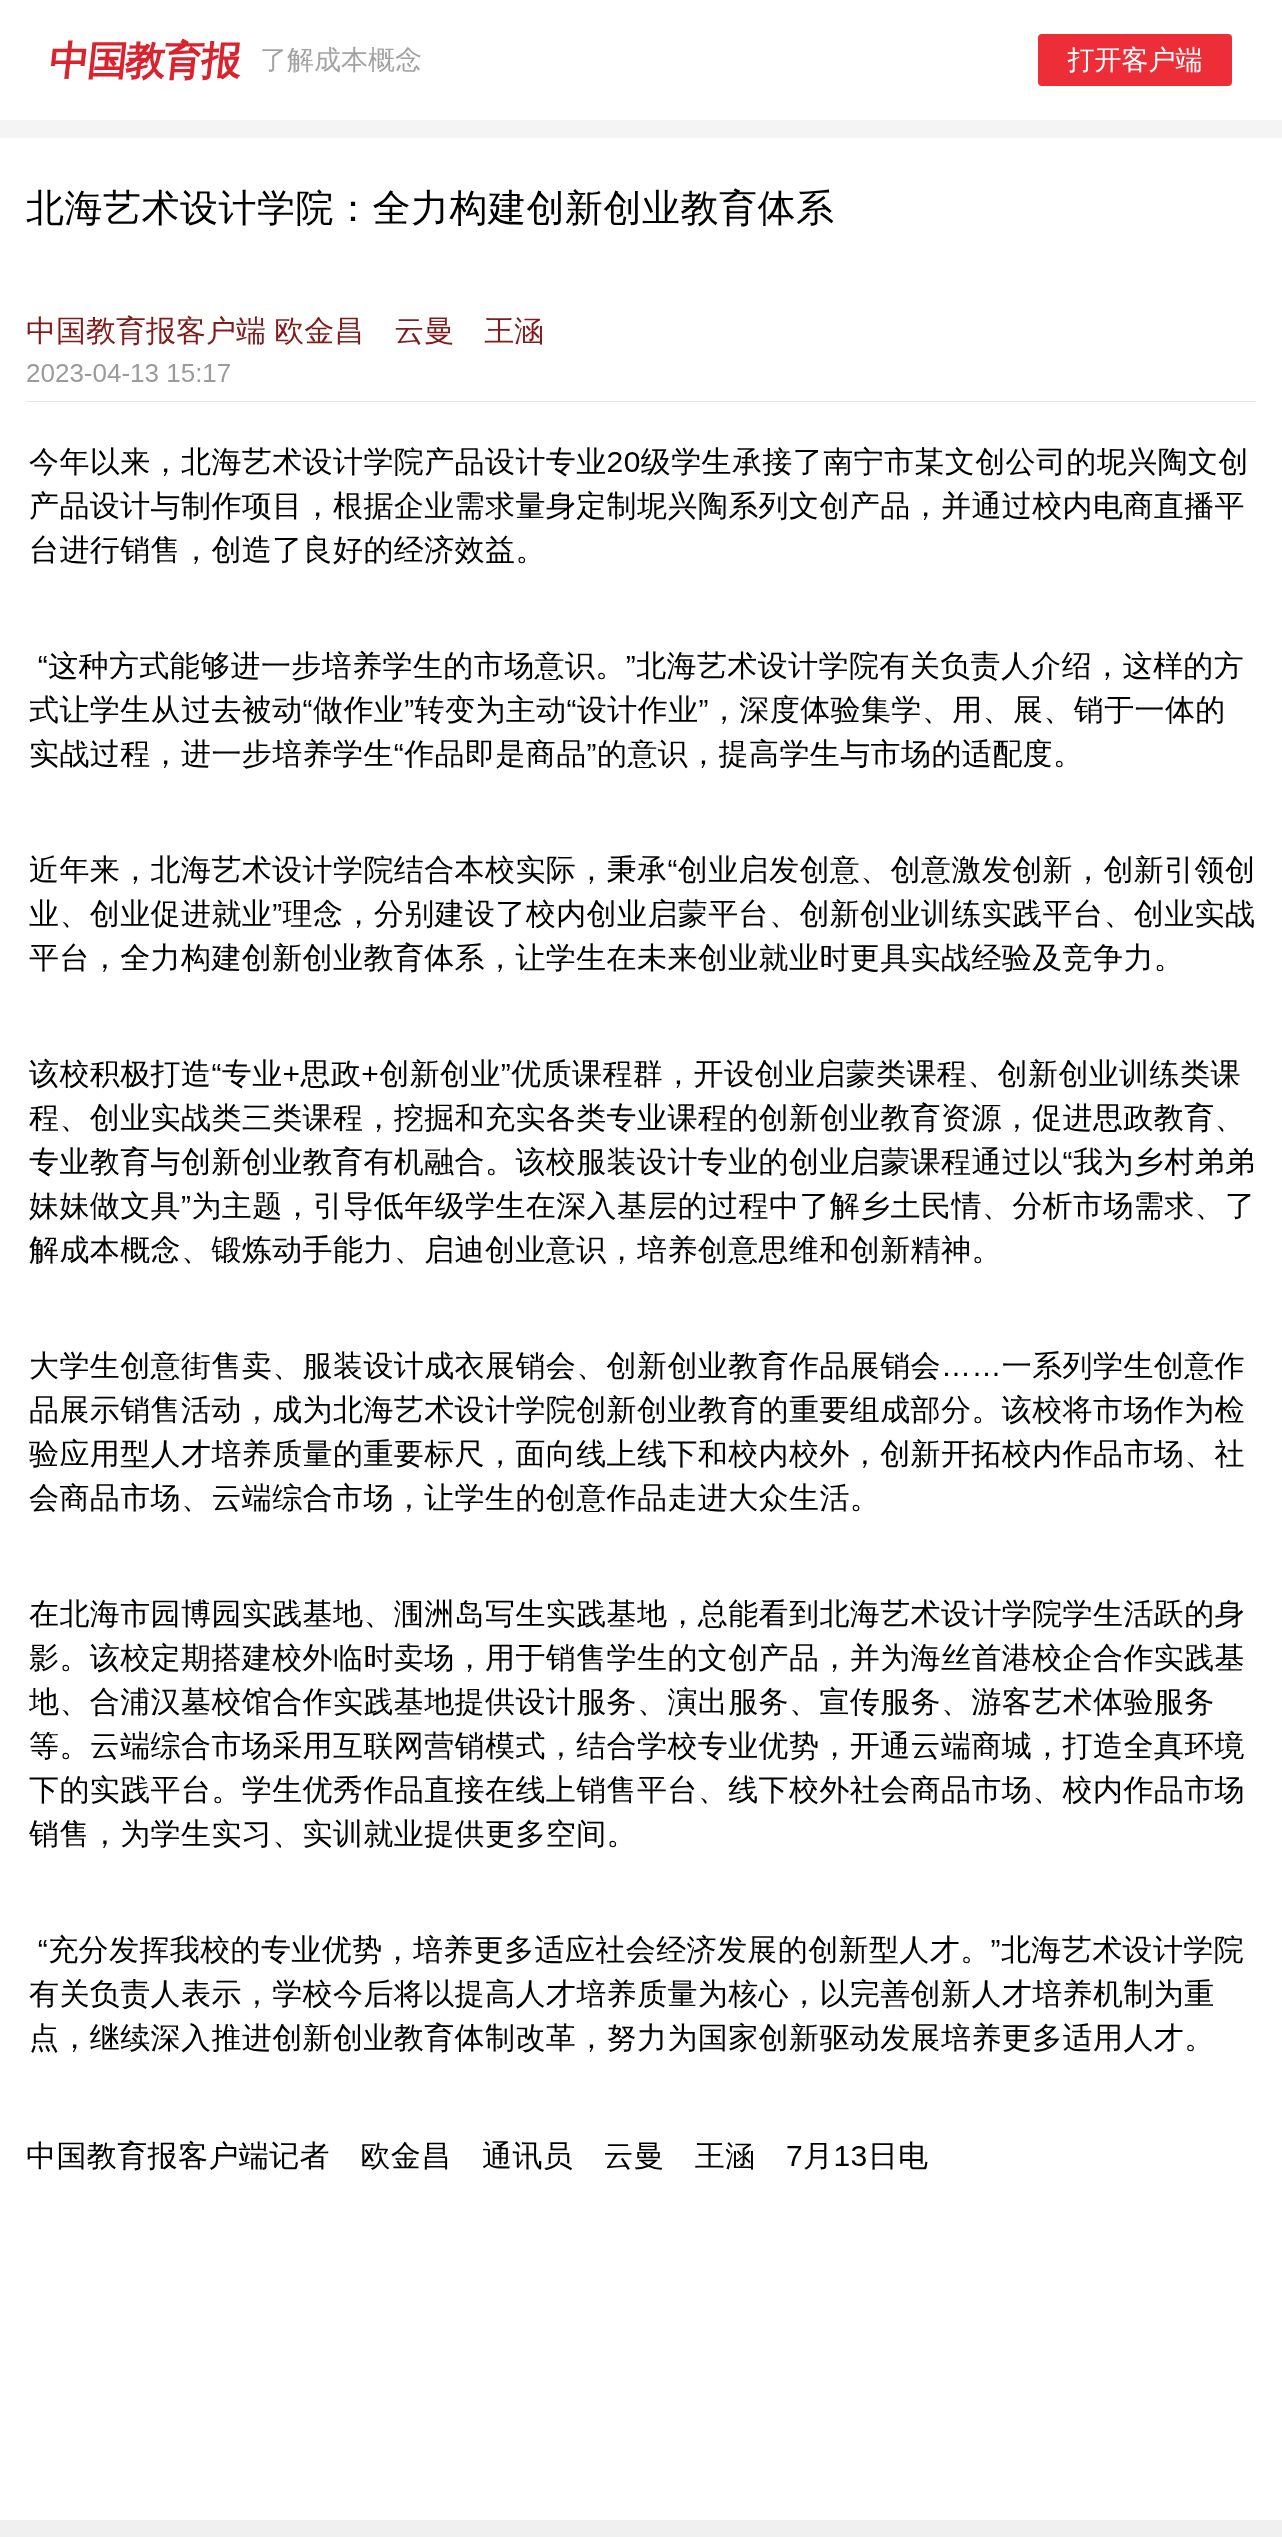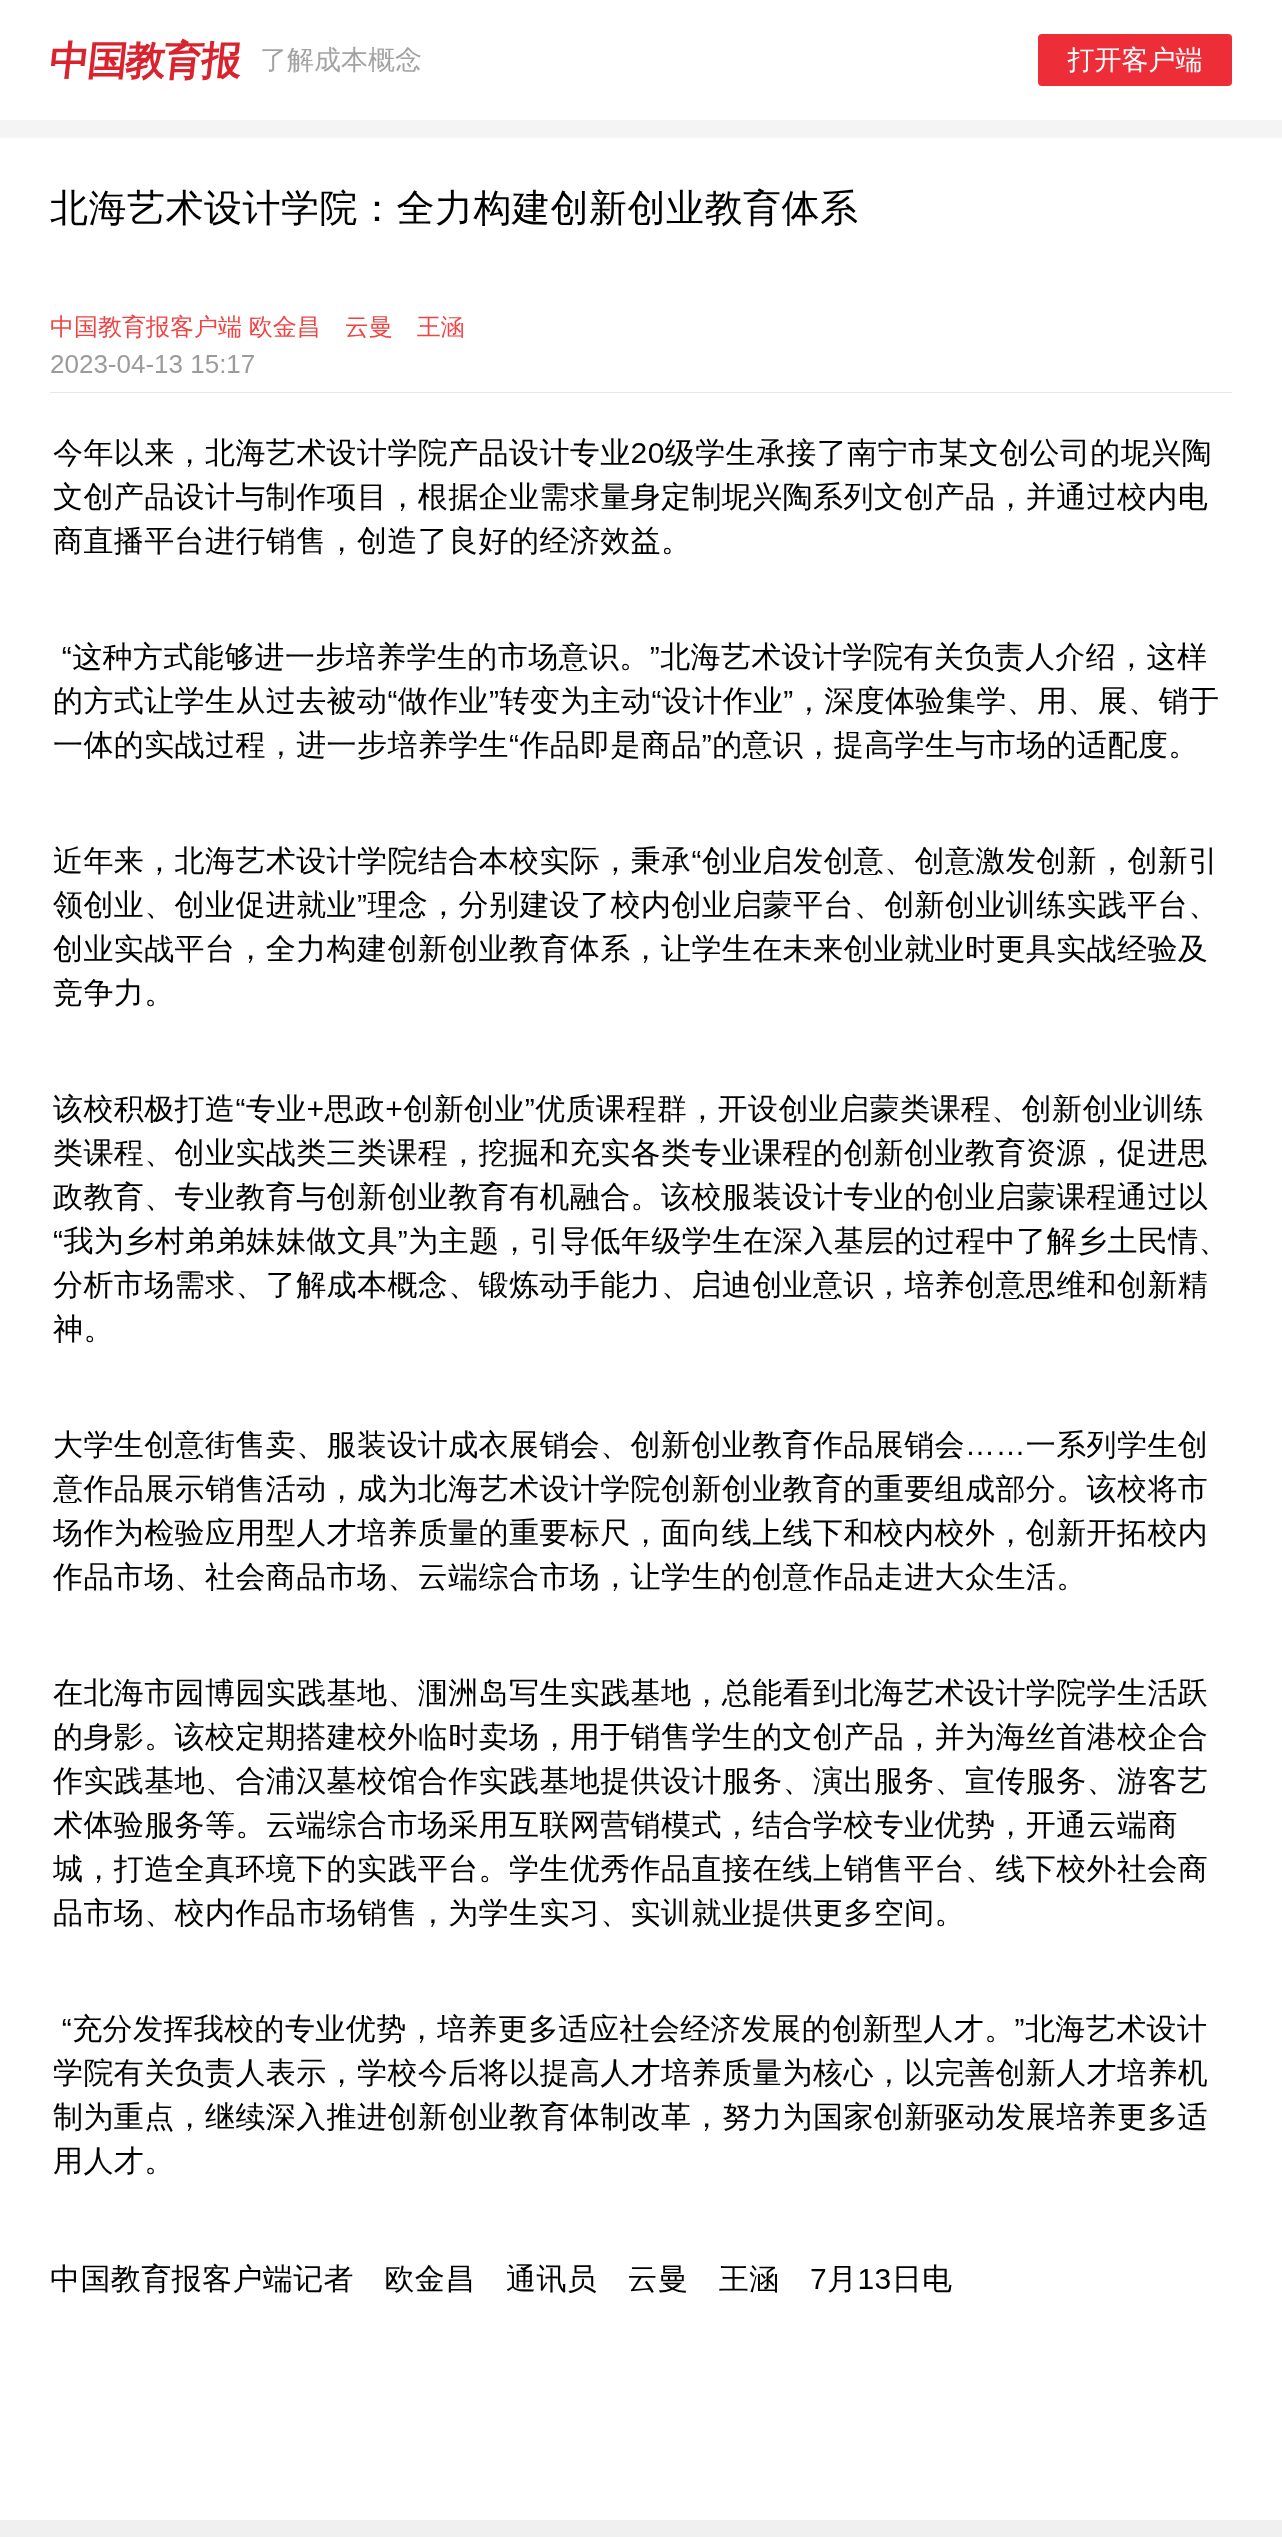"北海艺术设计学院：全力构建创新创业教育体系" .article { padding: 0 50px -> 0 26px }
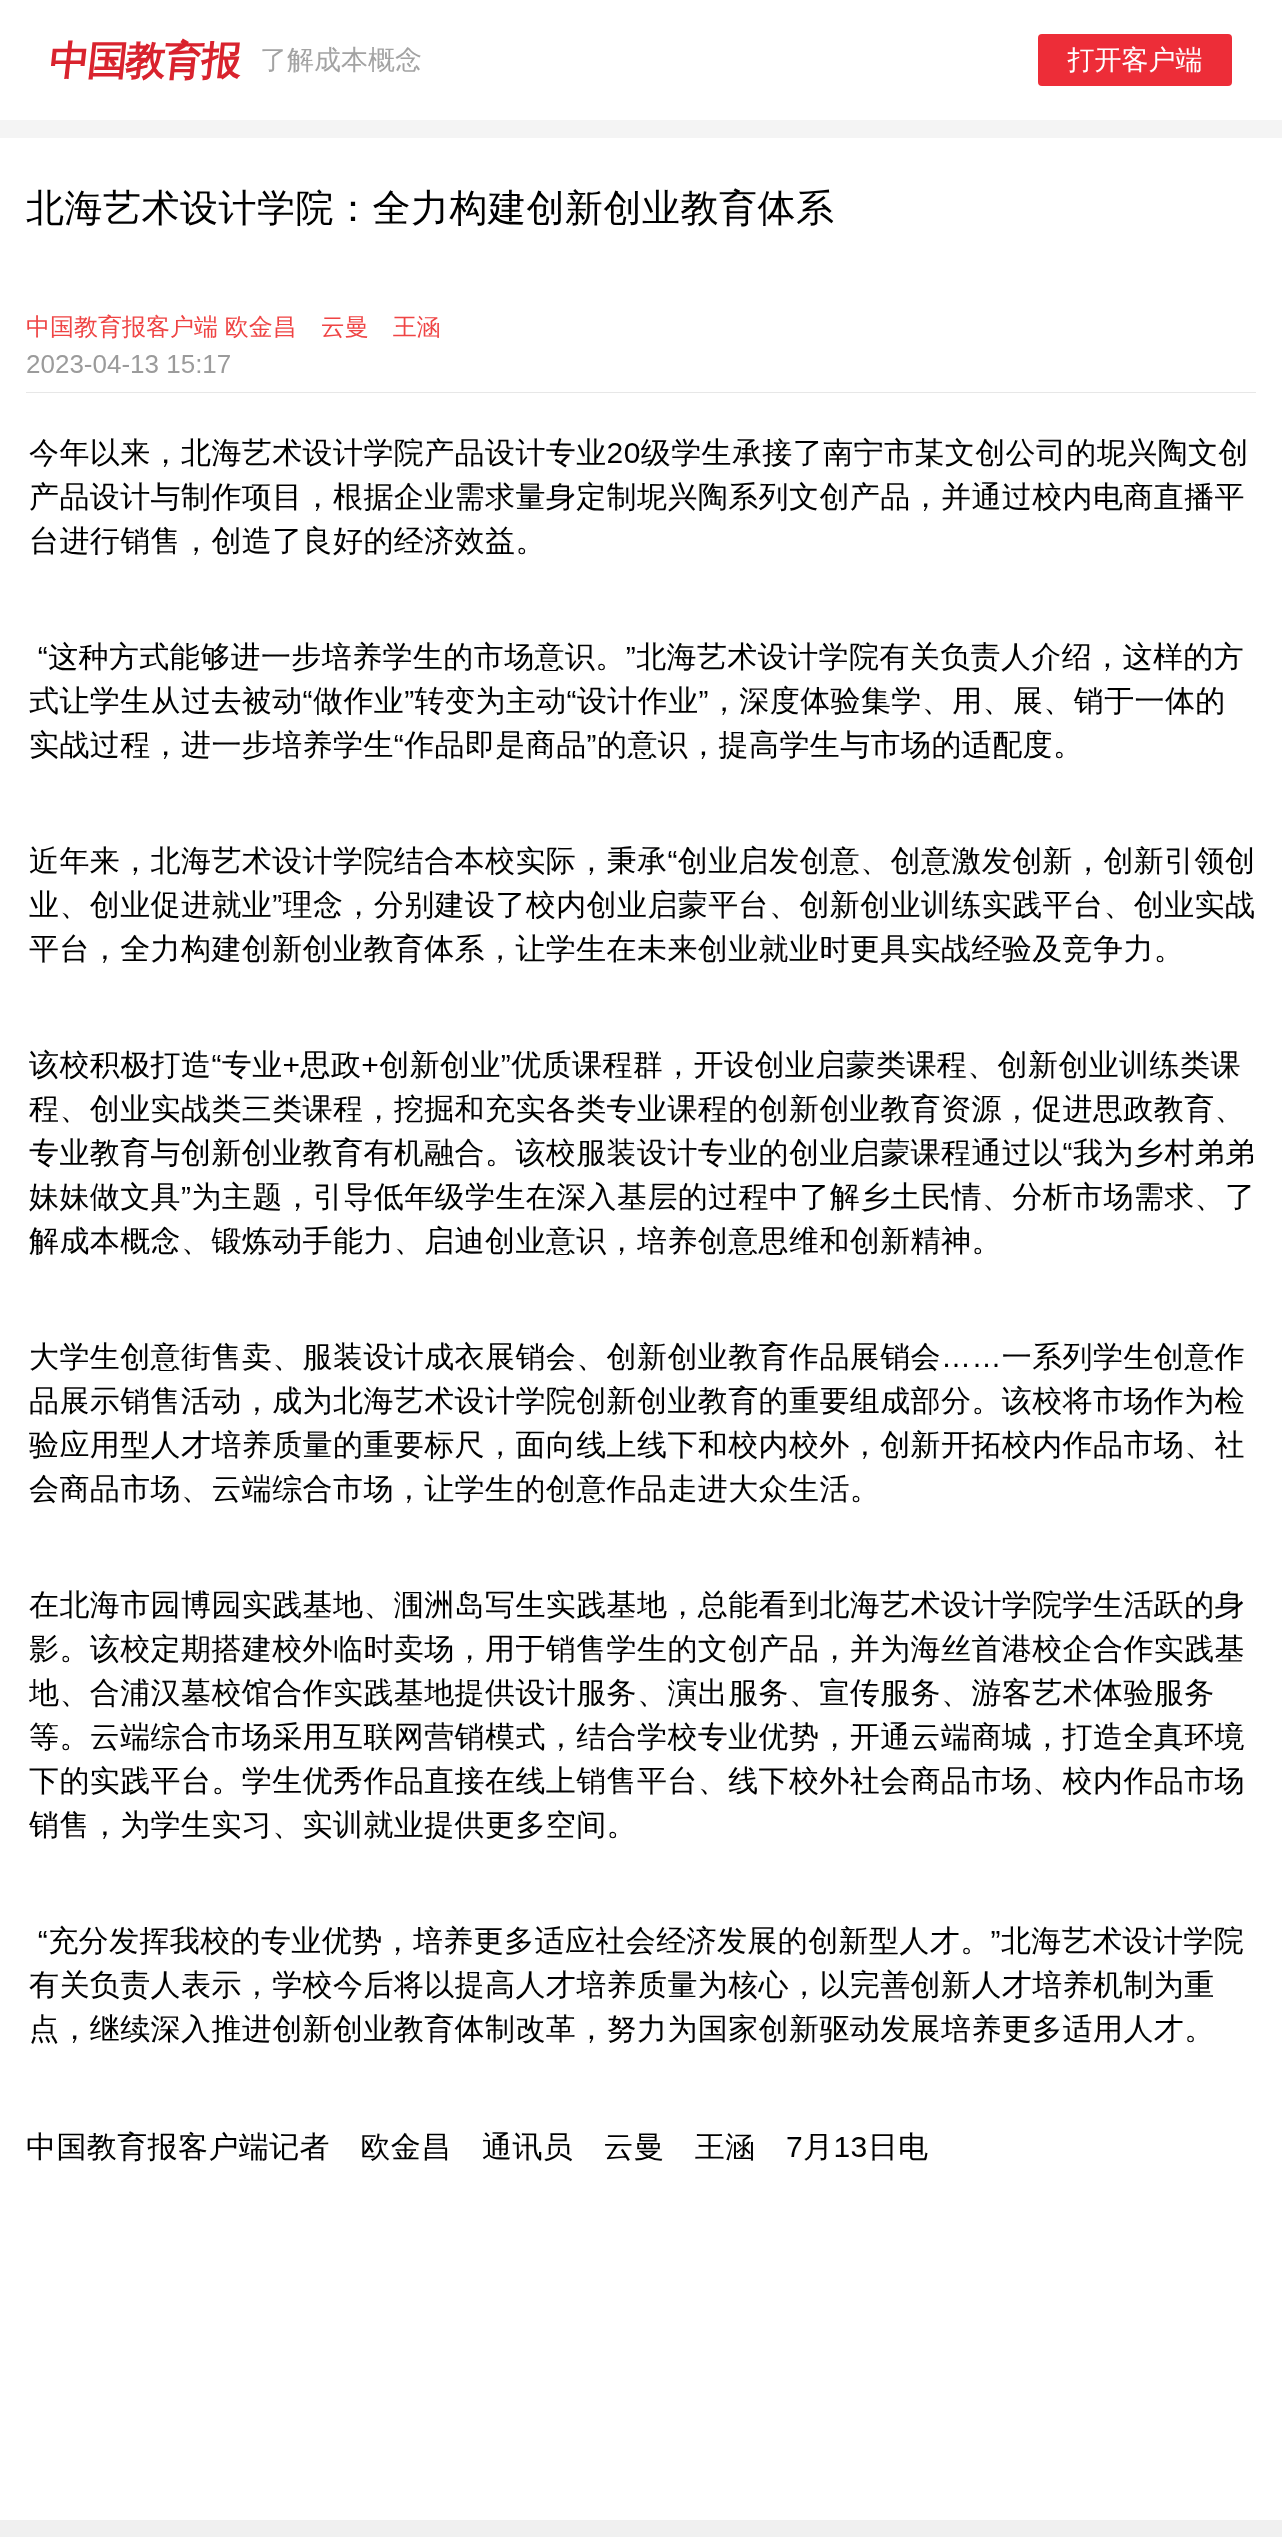"中国教育报客户端 欧金昌 云曼 王涵" .article-byline { color: #ef4444 -> #7f1d1d; font-size: 24px -> 30px }
